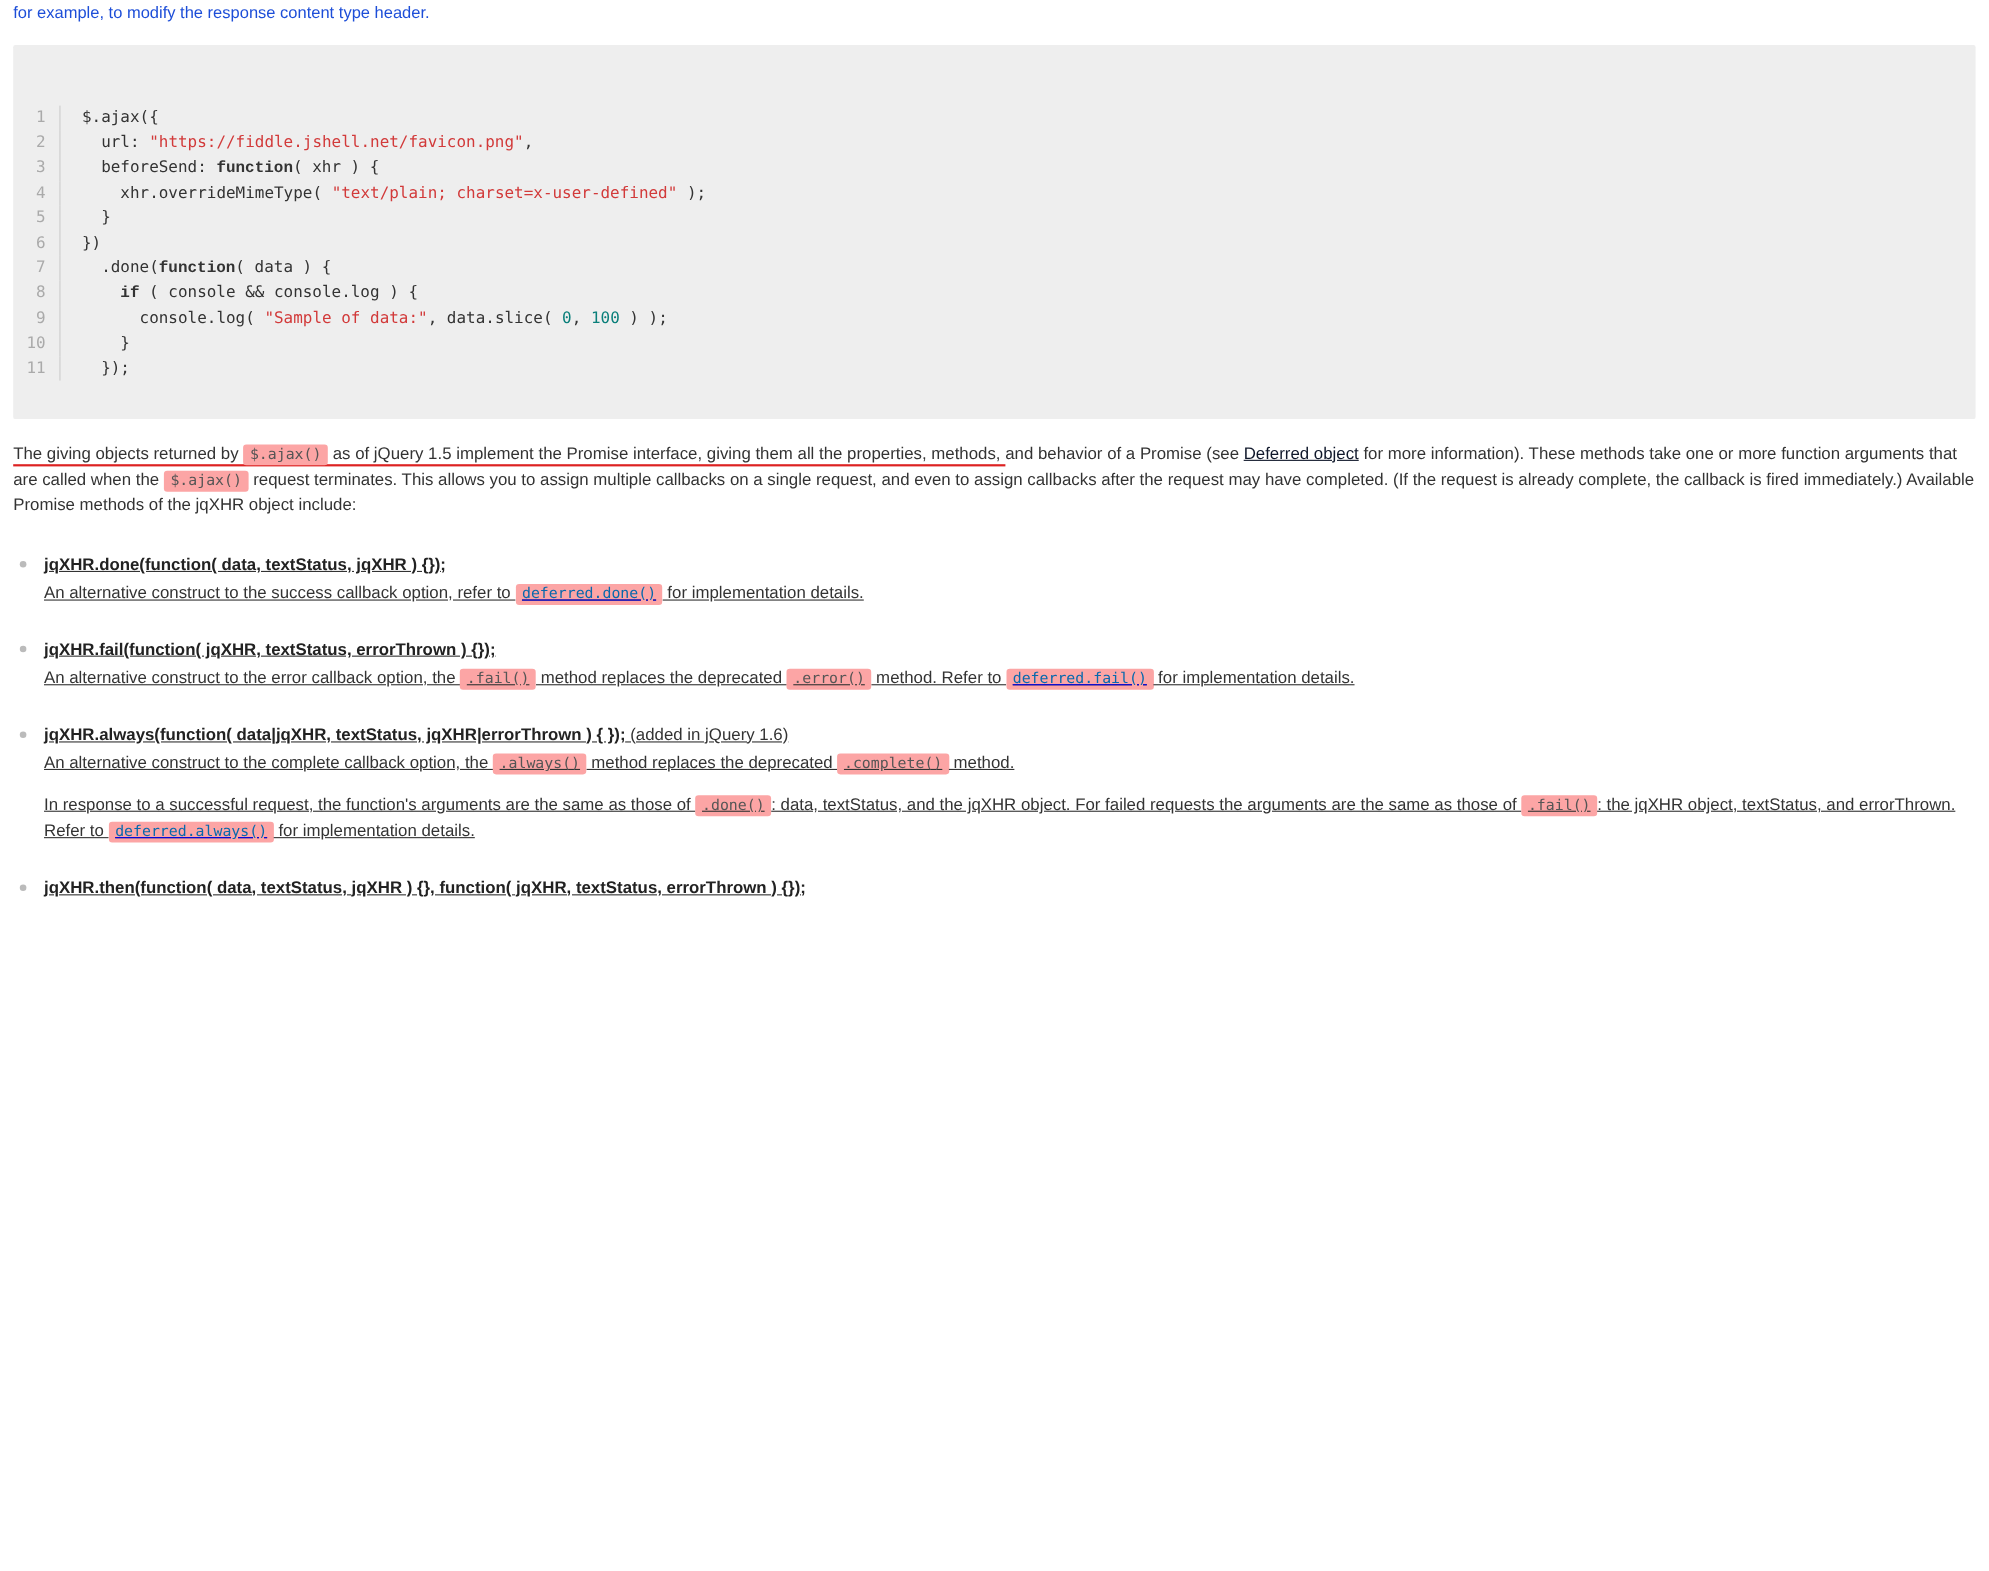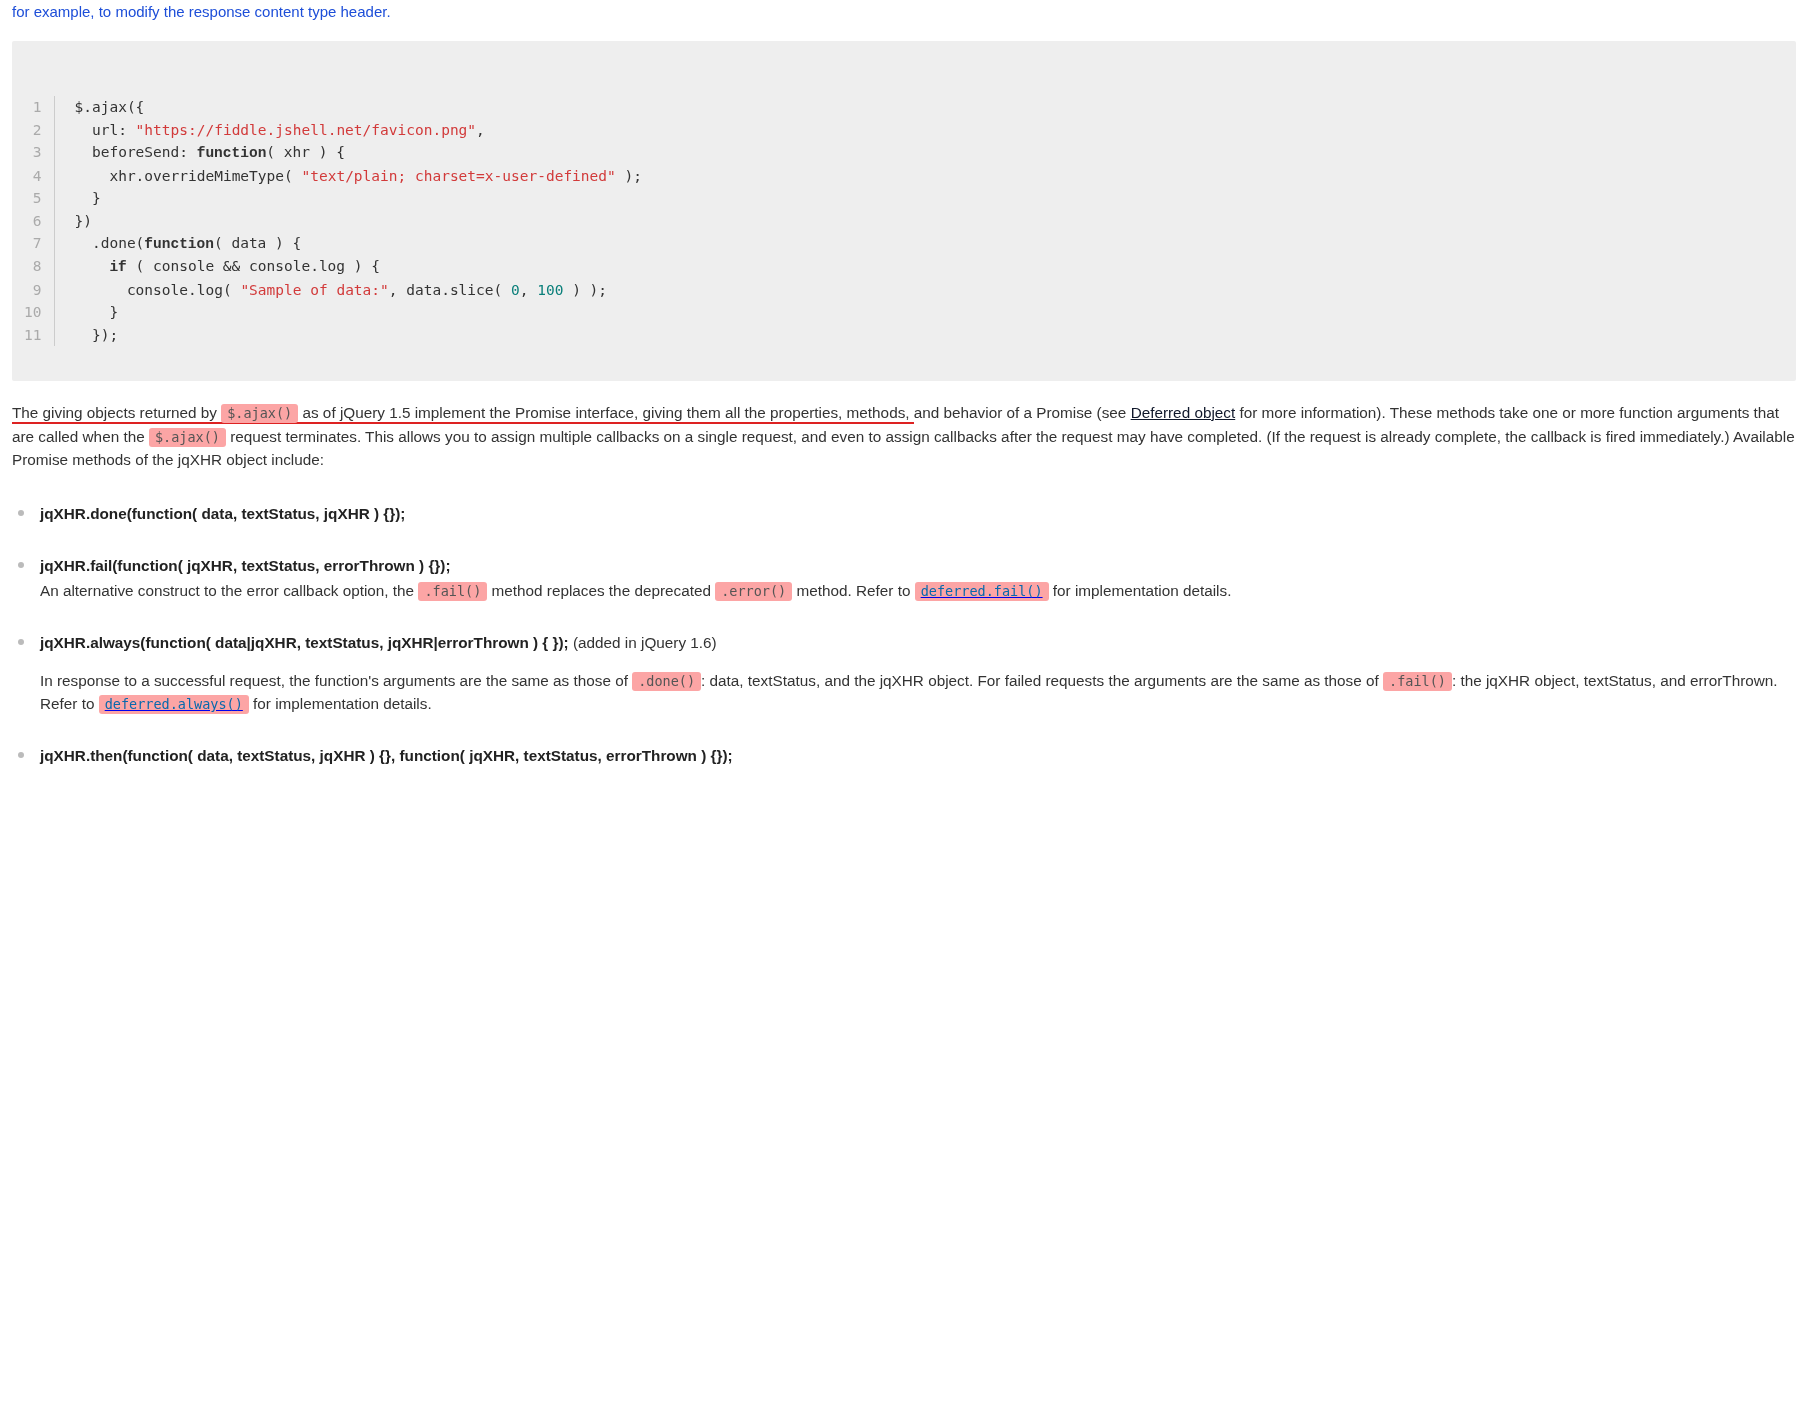"jqXHR.done(function( data, textStatus," ul.methods { text-decoration: none -> underline }
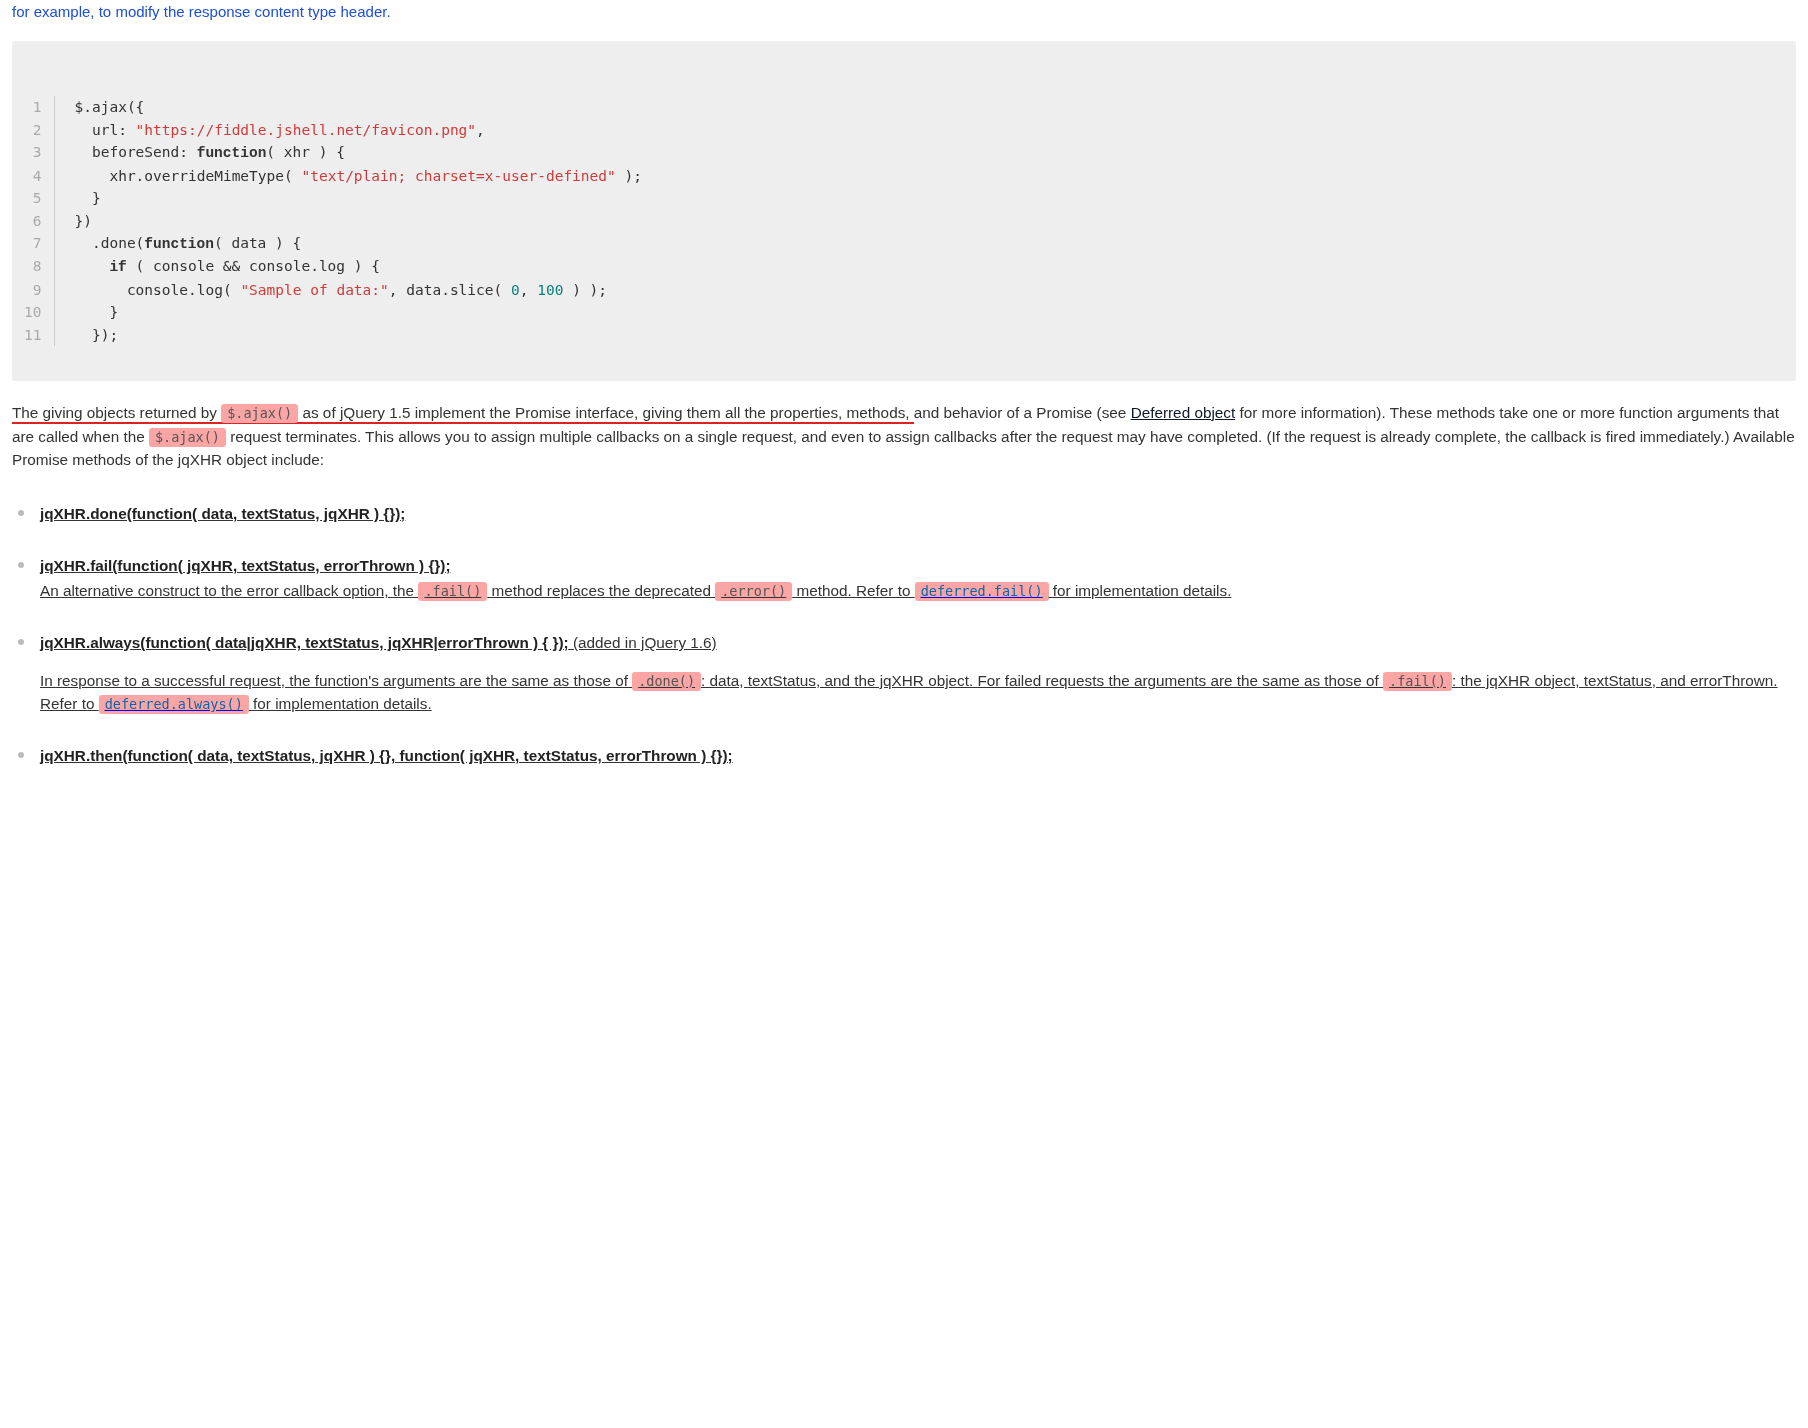"An alternative construct to the success" div.list-p { html: none -> <div> <span>An alternative construct to the success callback option, refer to </span><a><code>deferred.done()</code></a><span> for implementation details.</span> </div> }
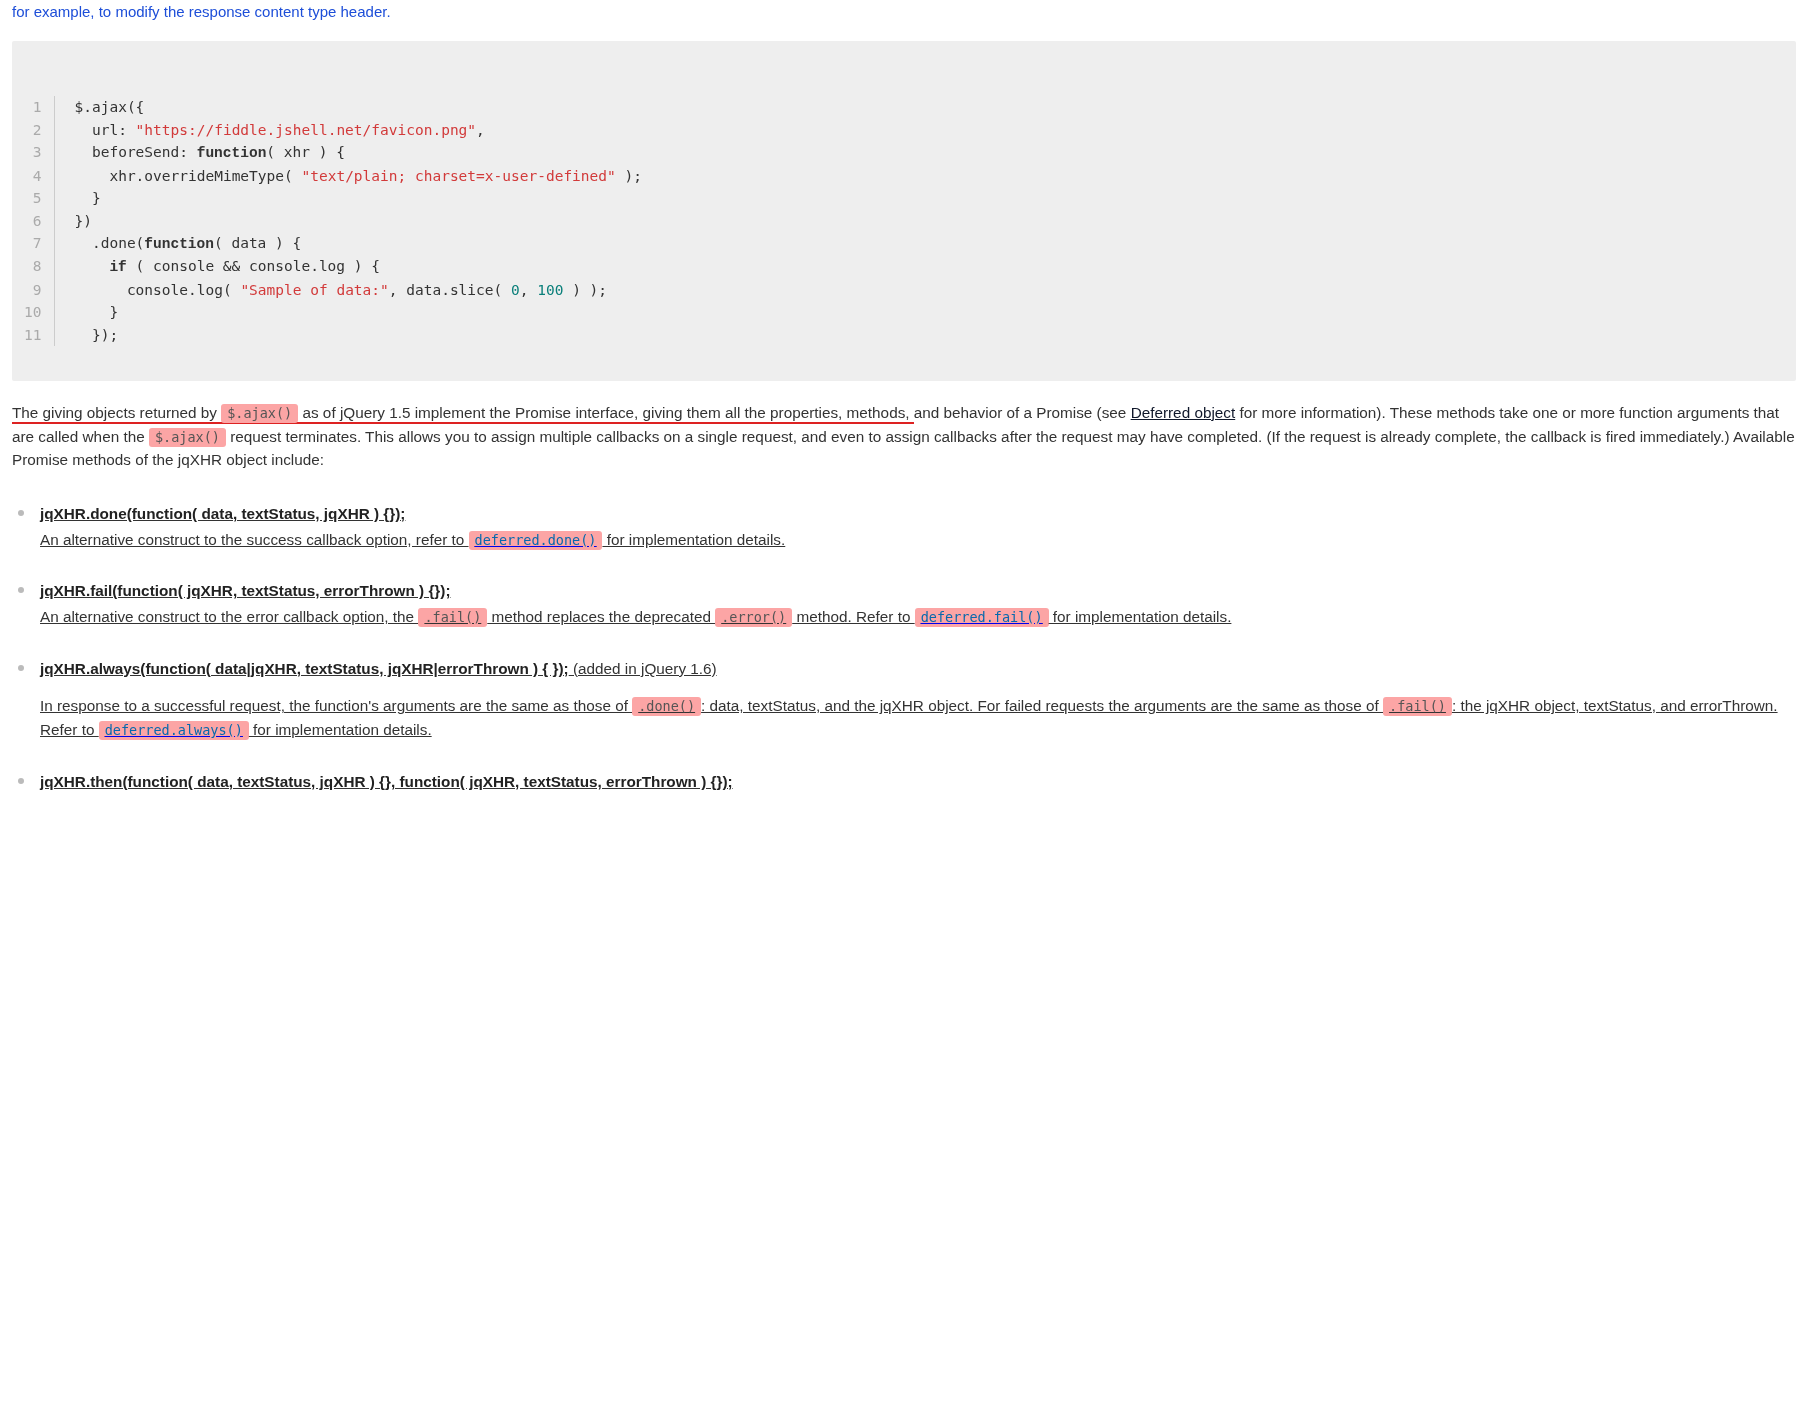"An alternative construct to the complete" div.list-p { html: none -> <div> <span>An alternative construct to the complete callback option, the </span><code>.always()</code><span> method replaces the deprecated </span><code>.complete()</code><span> method.</span> </div> }
